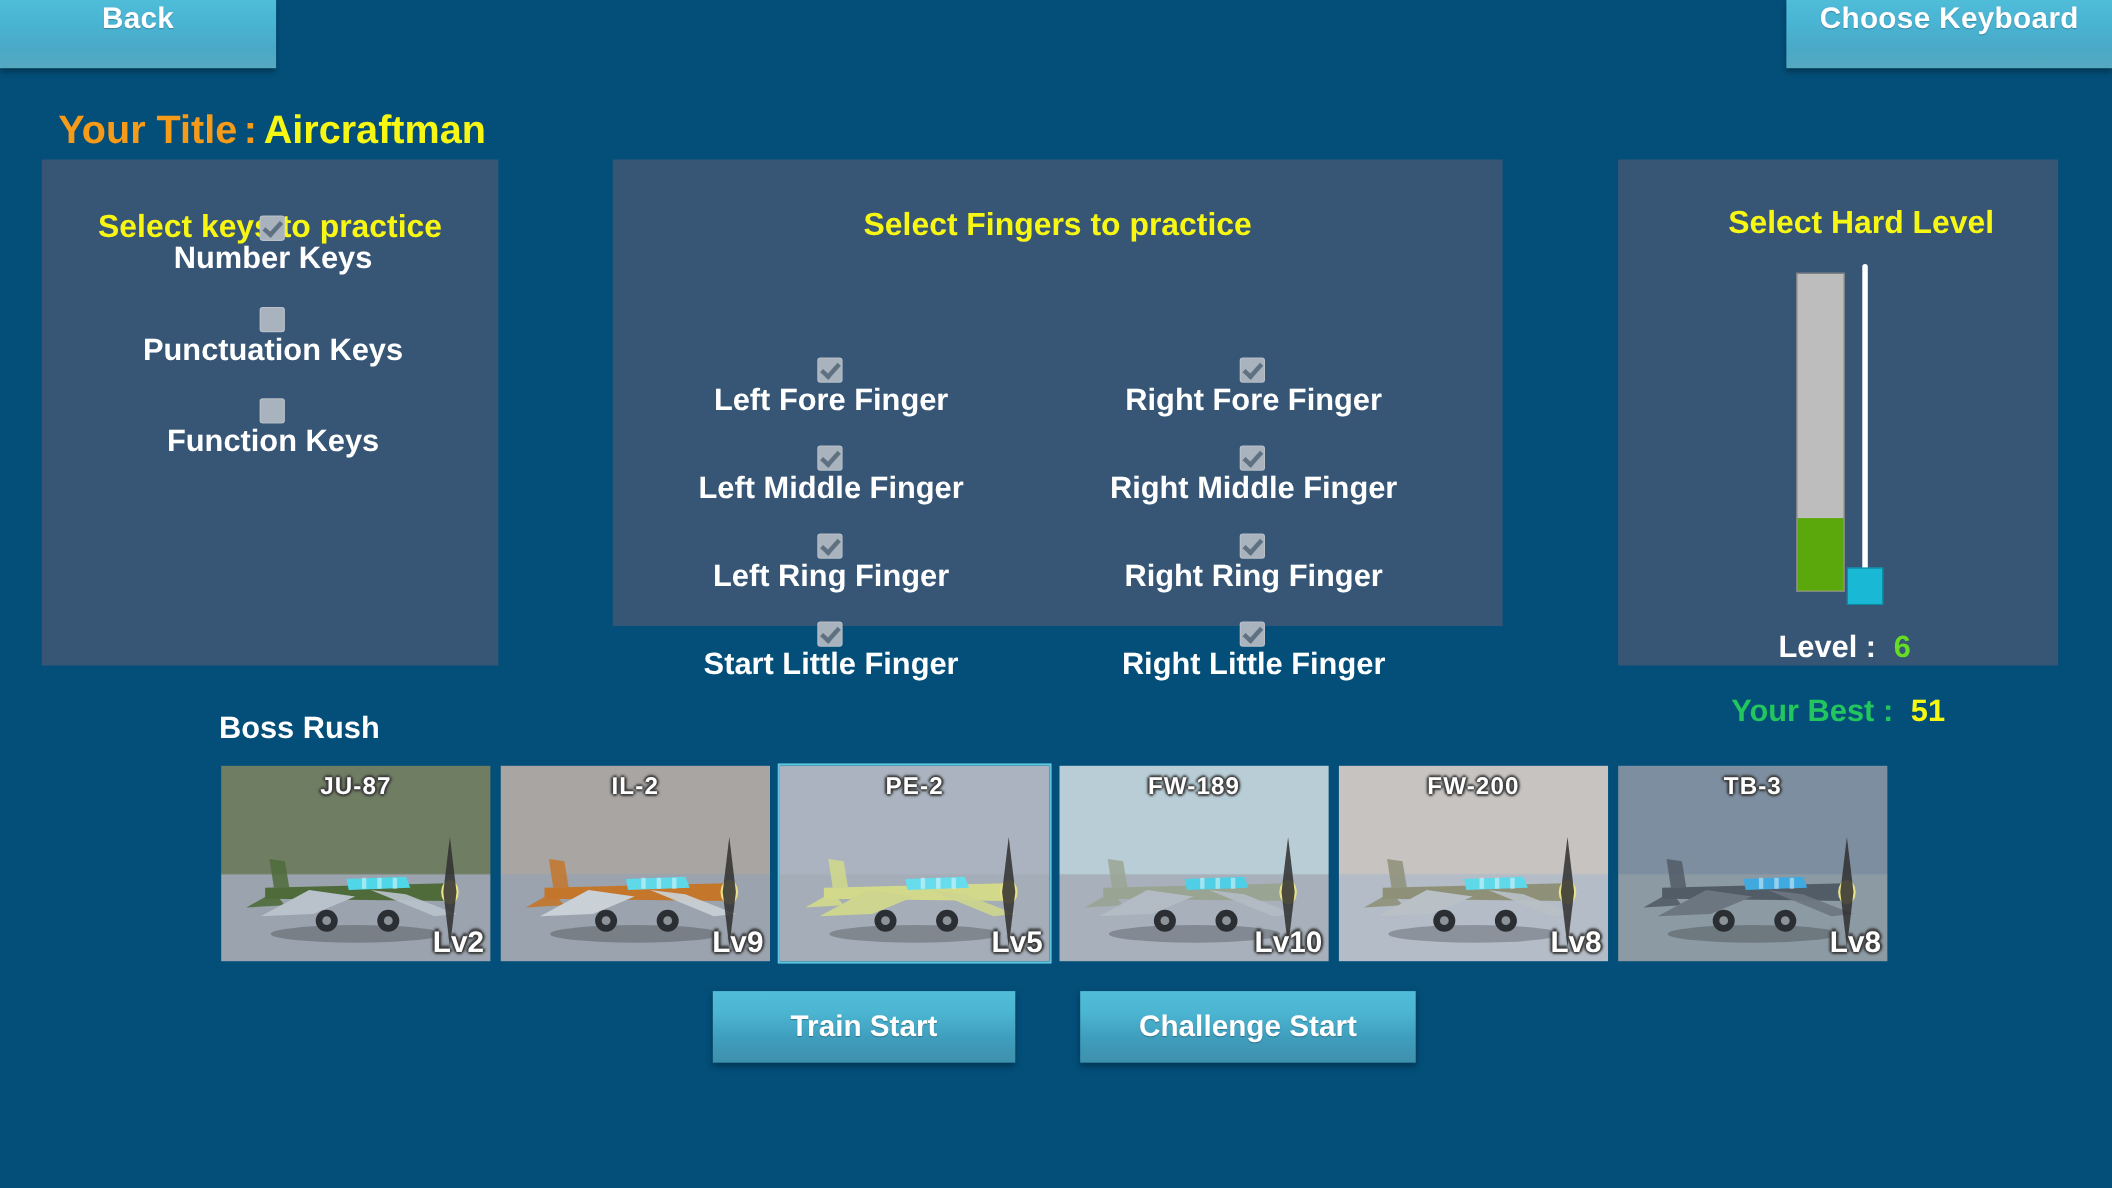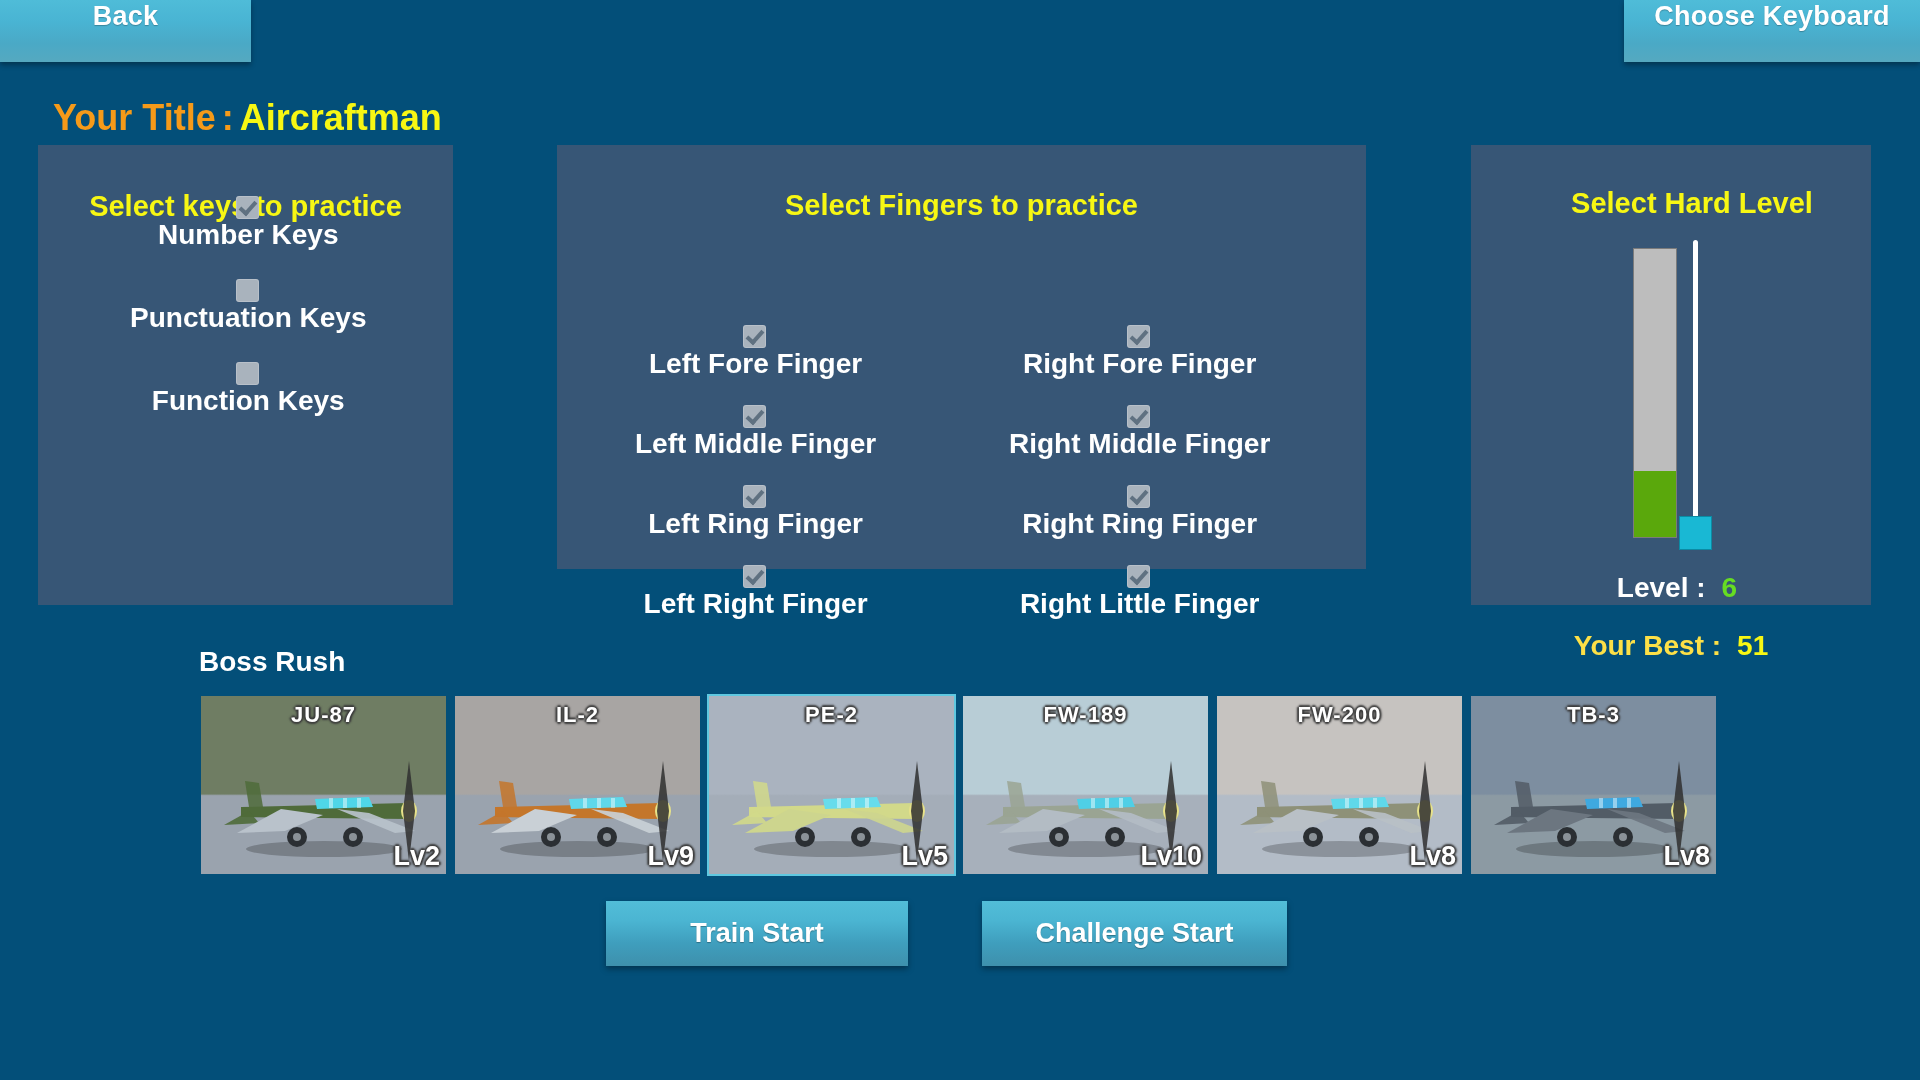"Left Right Finger" span.cb-label { text: Left Right -> Start Little }
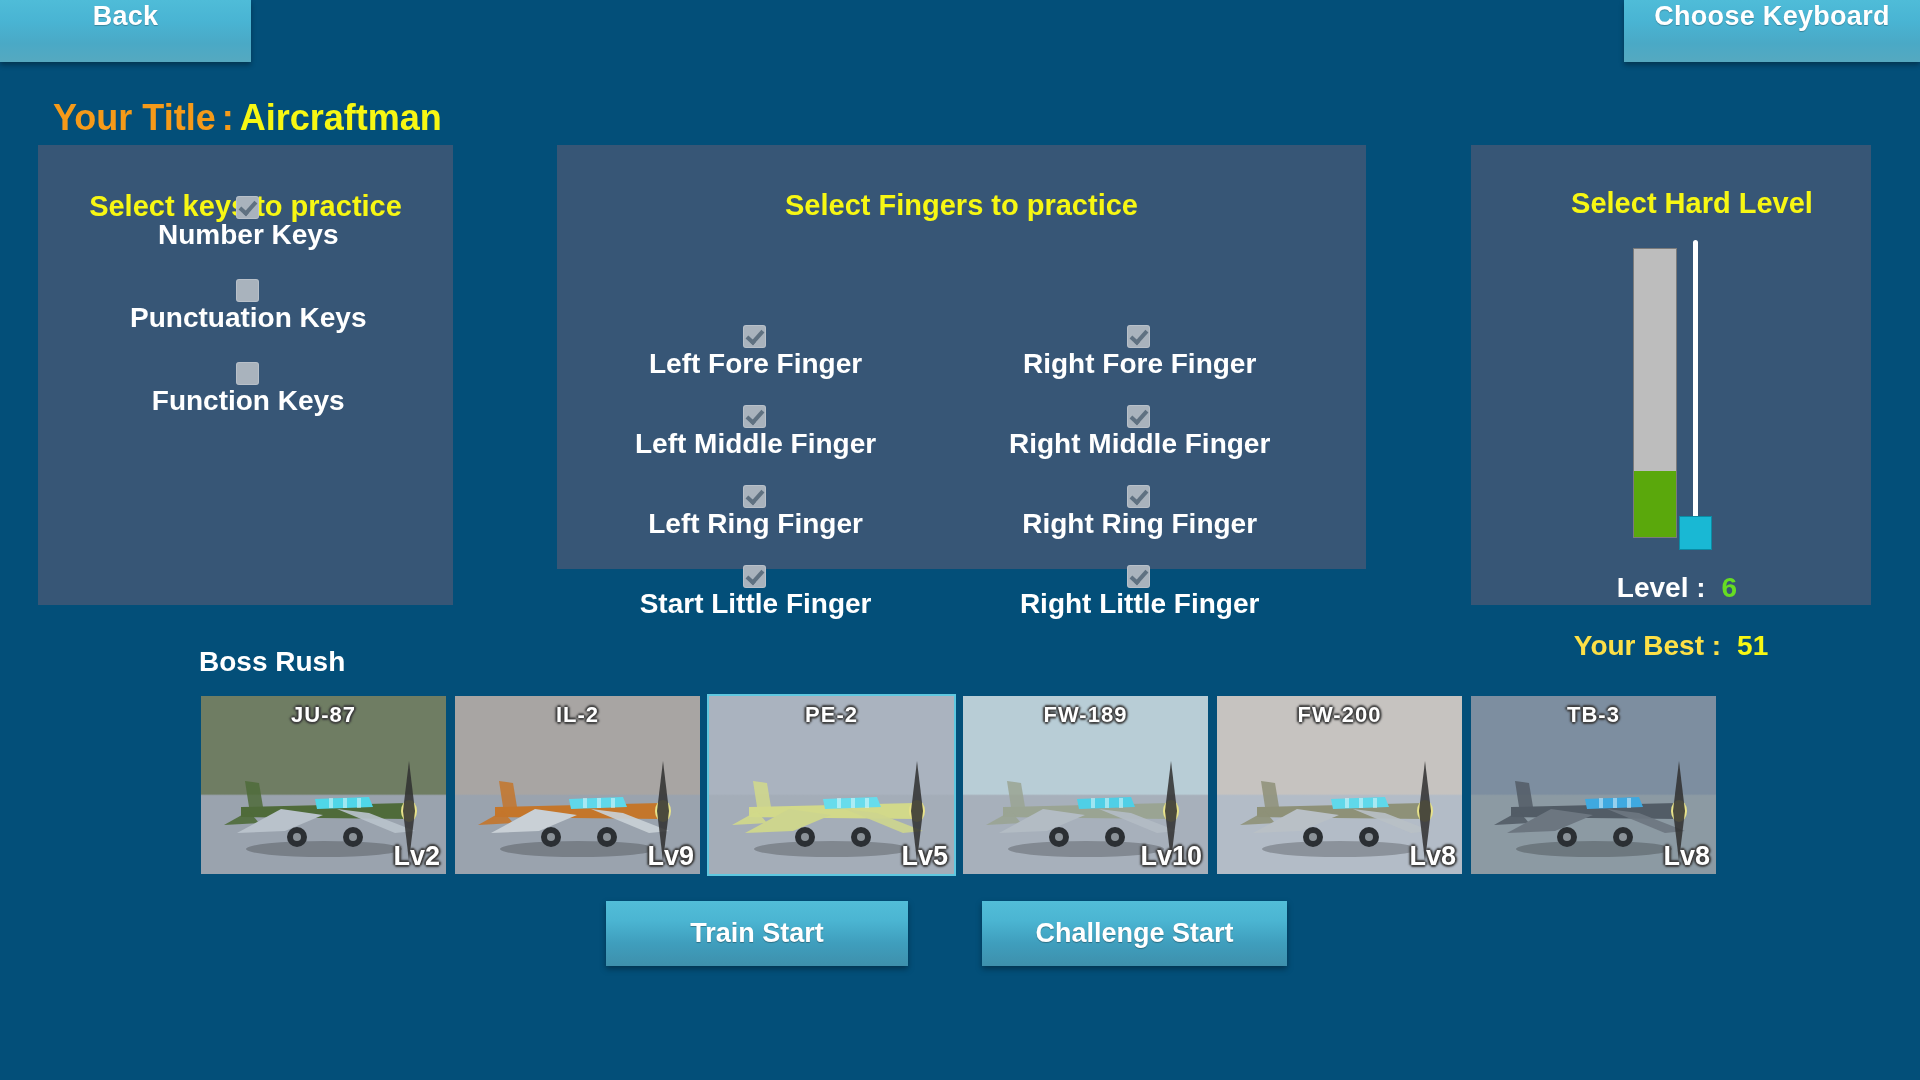"Your Best :" #best-row .best-label { color: #fde047 -> #22c55e }
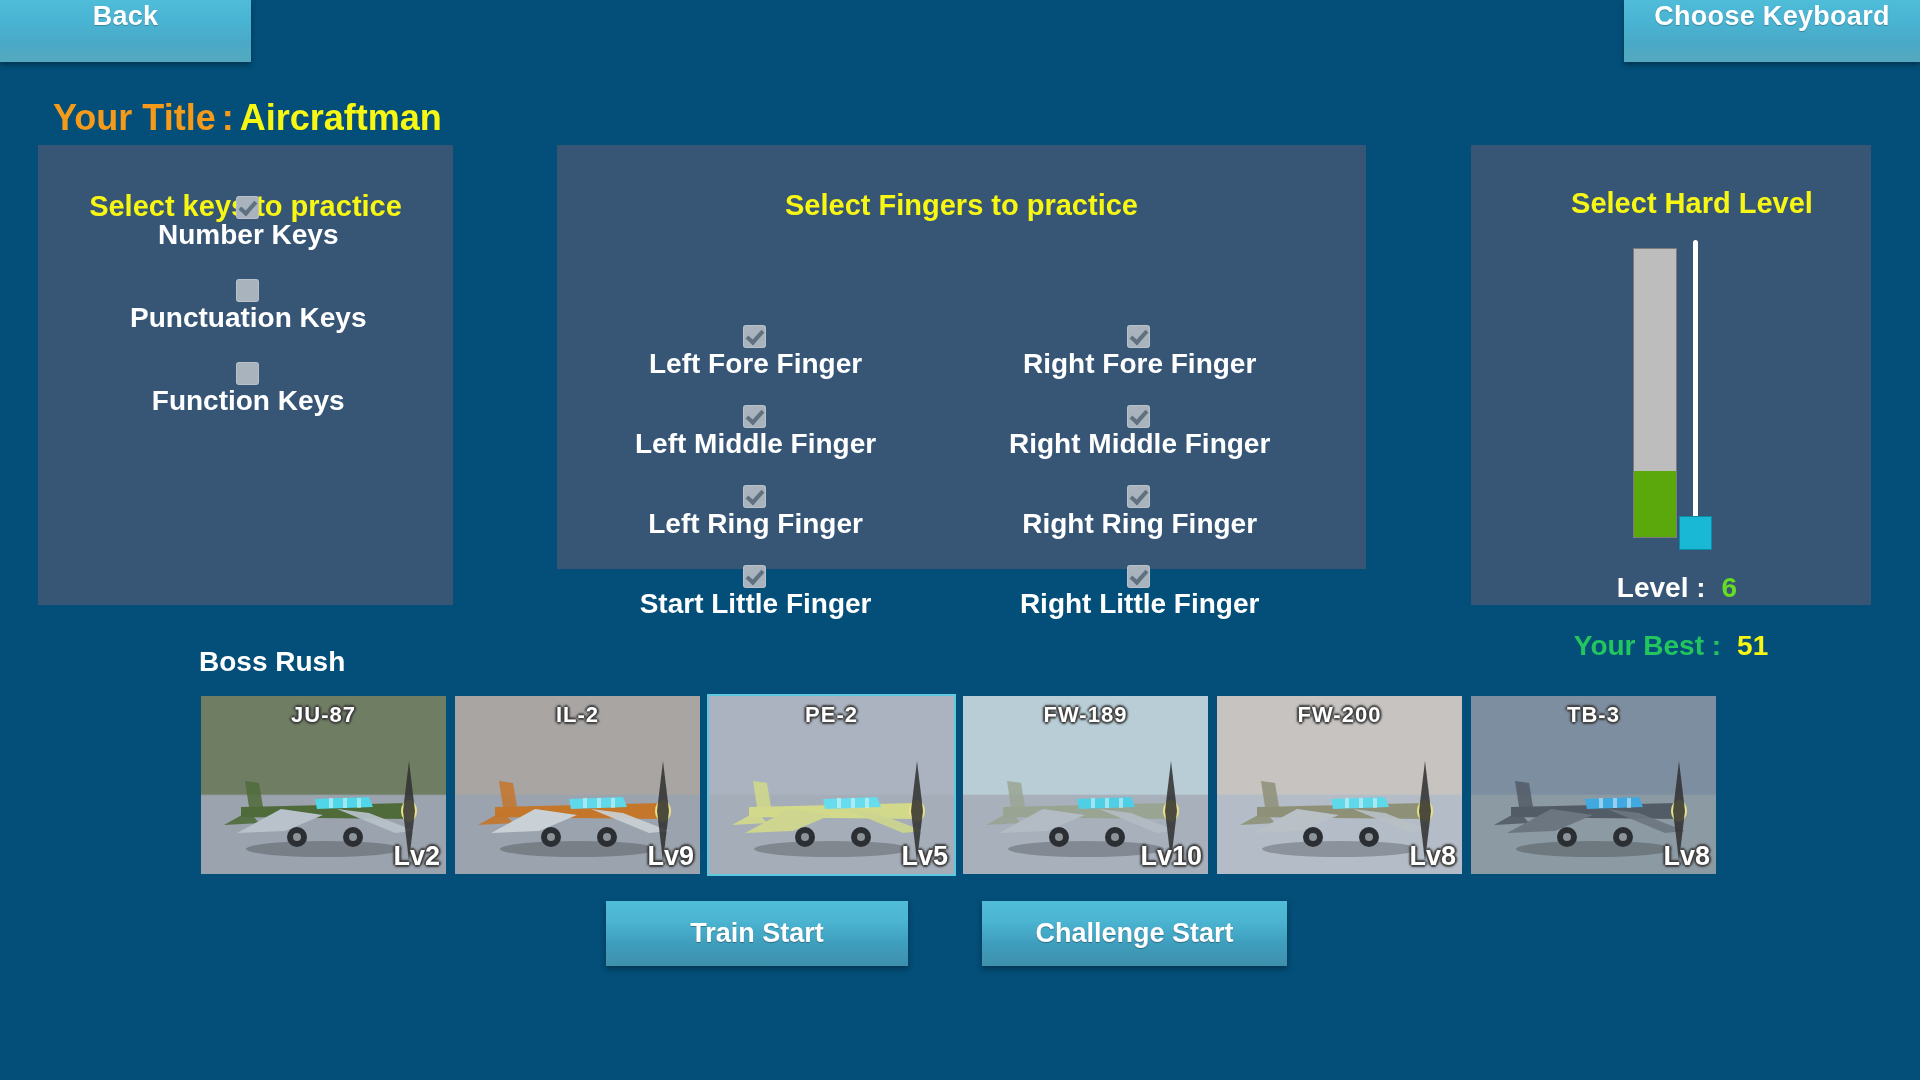"Train Start" #train-start-button { left: 606px -> 648px; width: 302px -> 275px }
